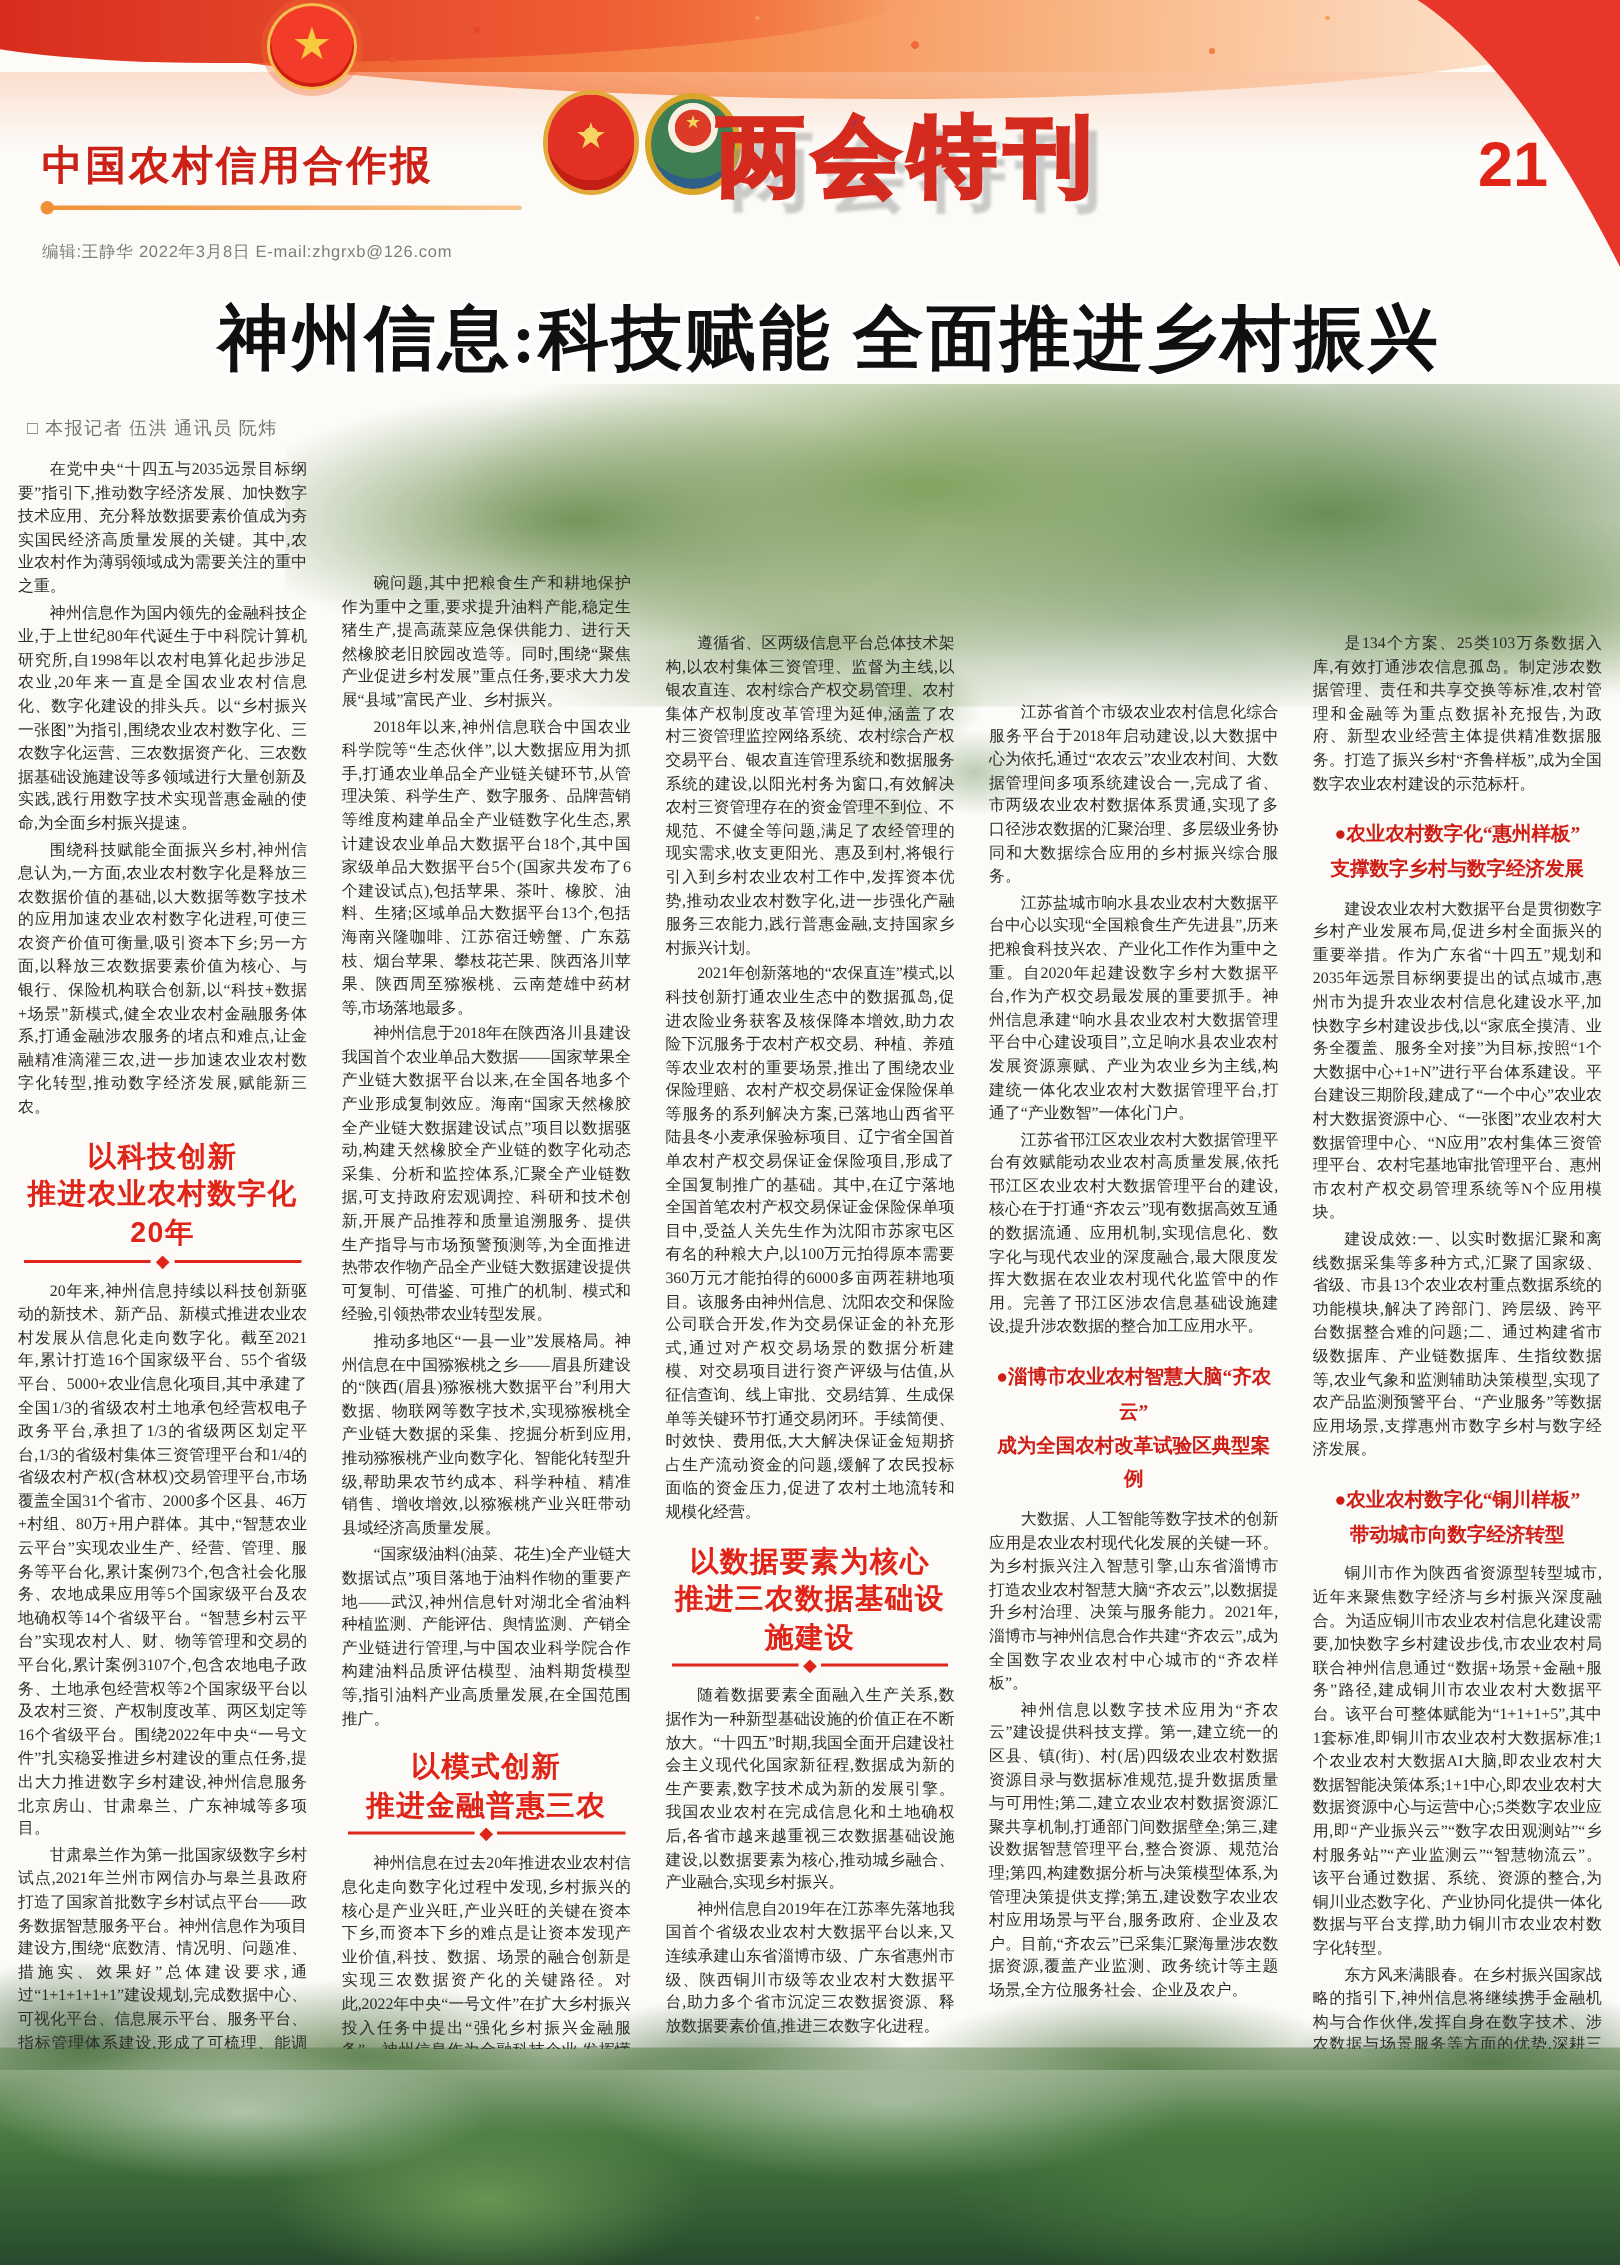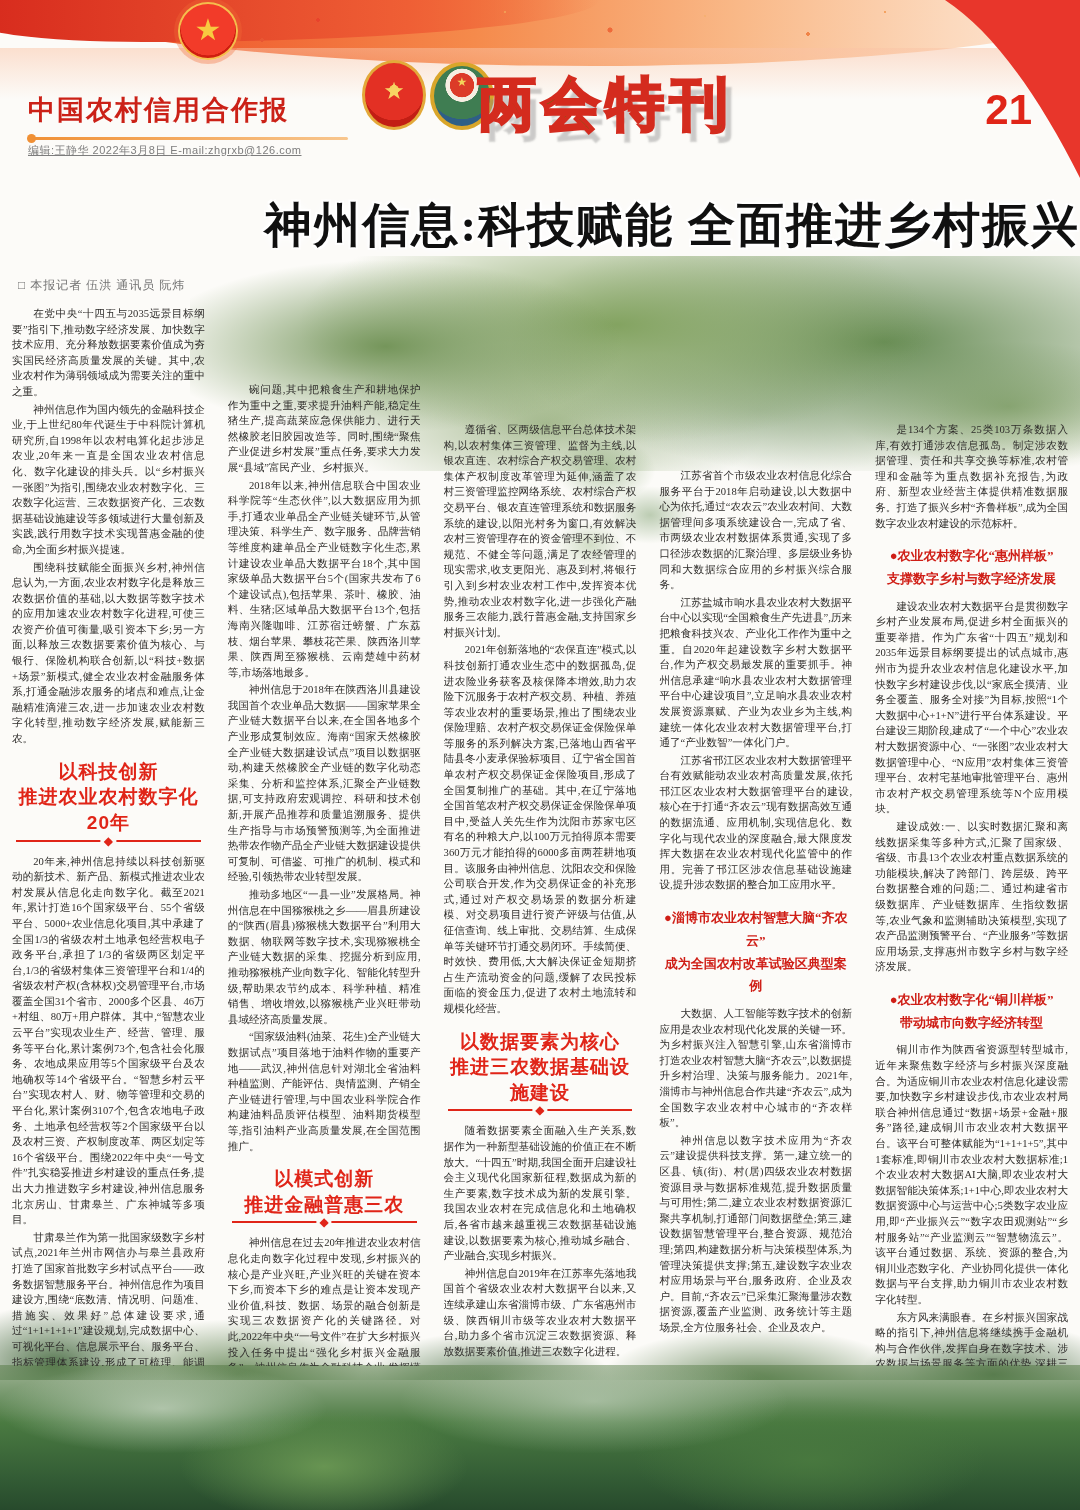"两会特刊" .special-title { color: #4d7c0f -> #1d4ed8 }
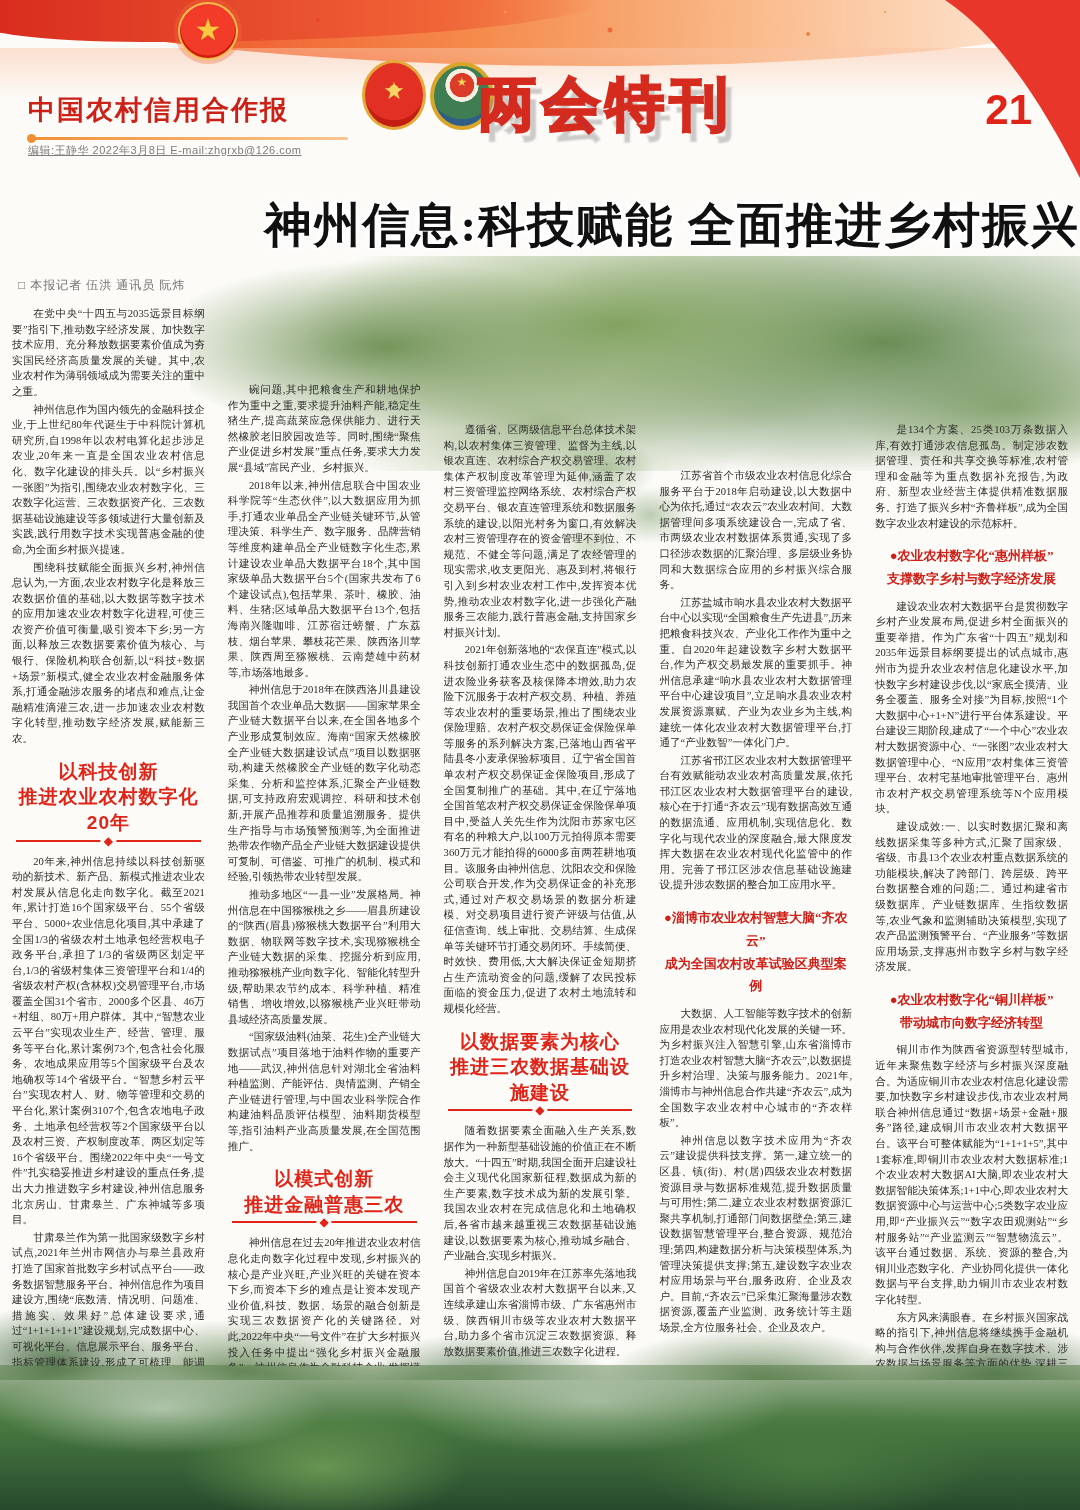"编辑:王静华 2022年3月8日 E-mail:zhgrxb@126.com" .edition-line { margin-top: 3px -> 20px; text-decoration: underline -> none }
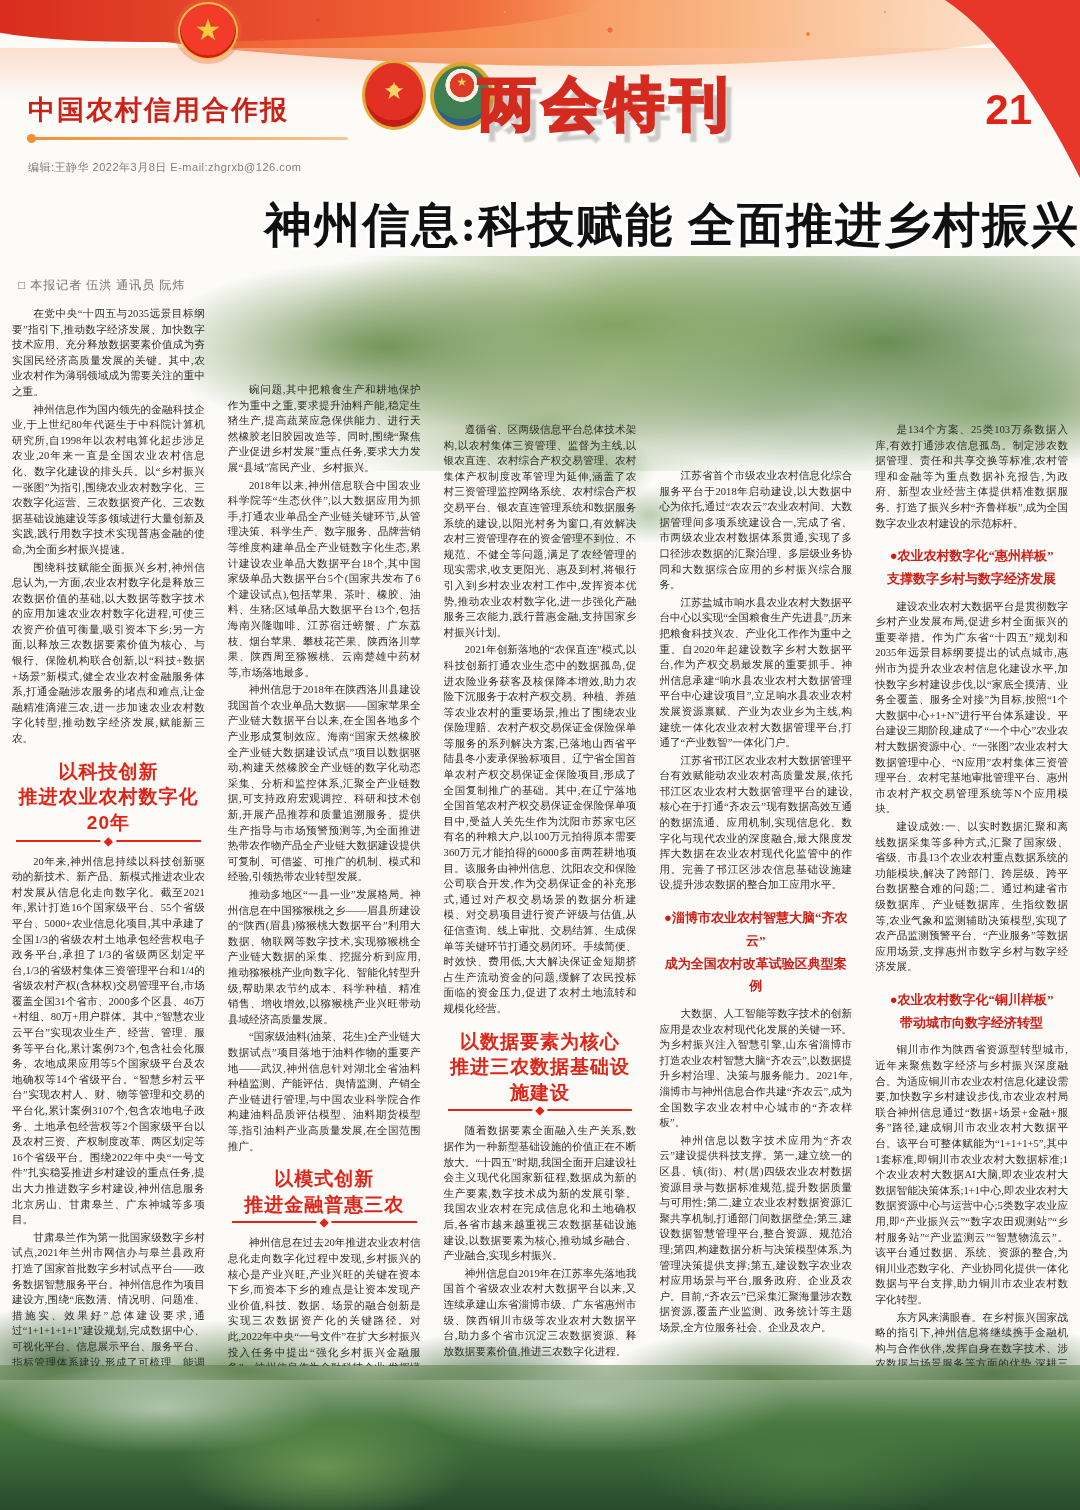"神州信息:科技赋能 全面推进乡村振兴" .headline { text-align: right -> center }
